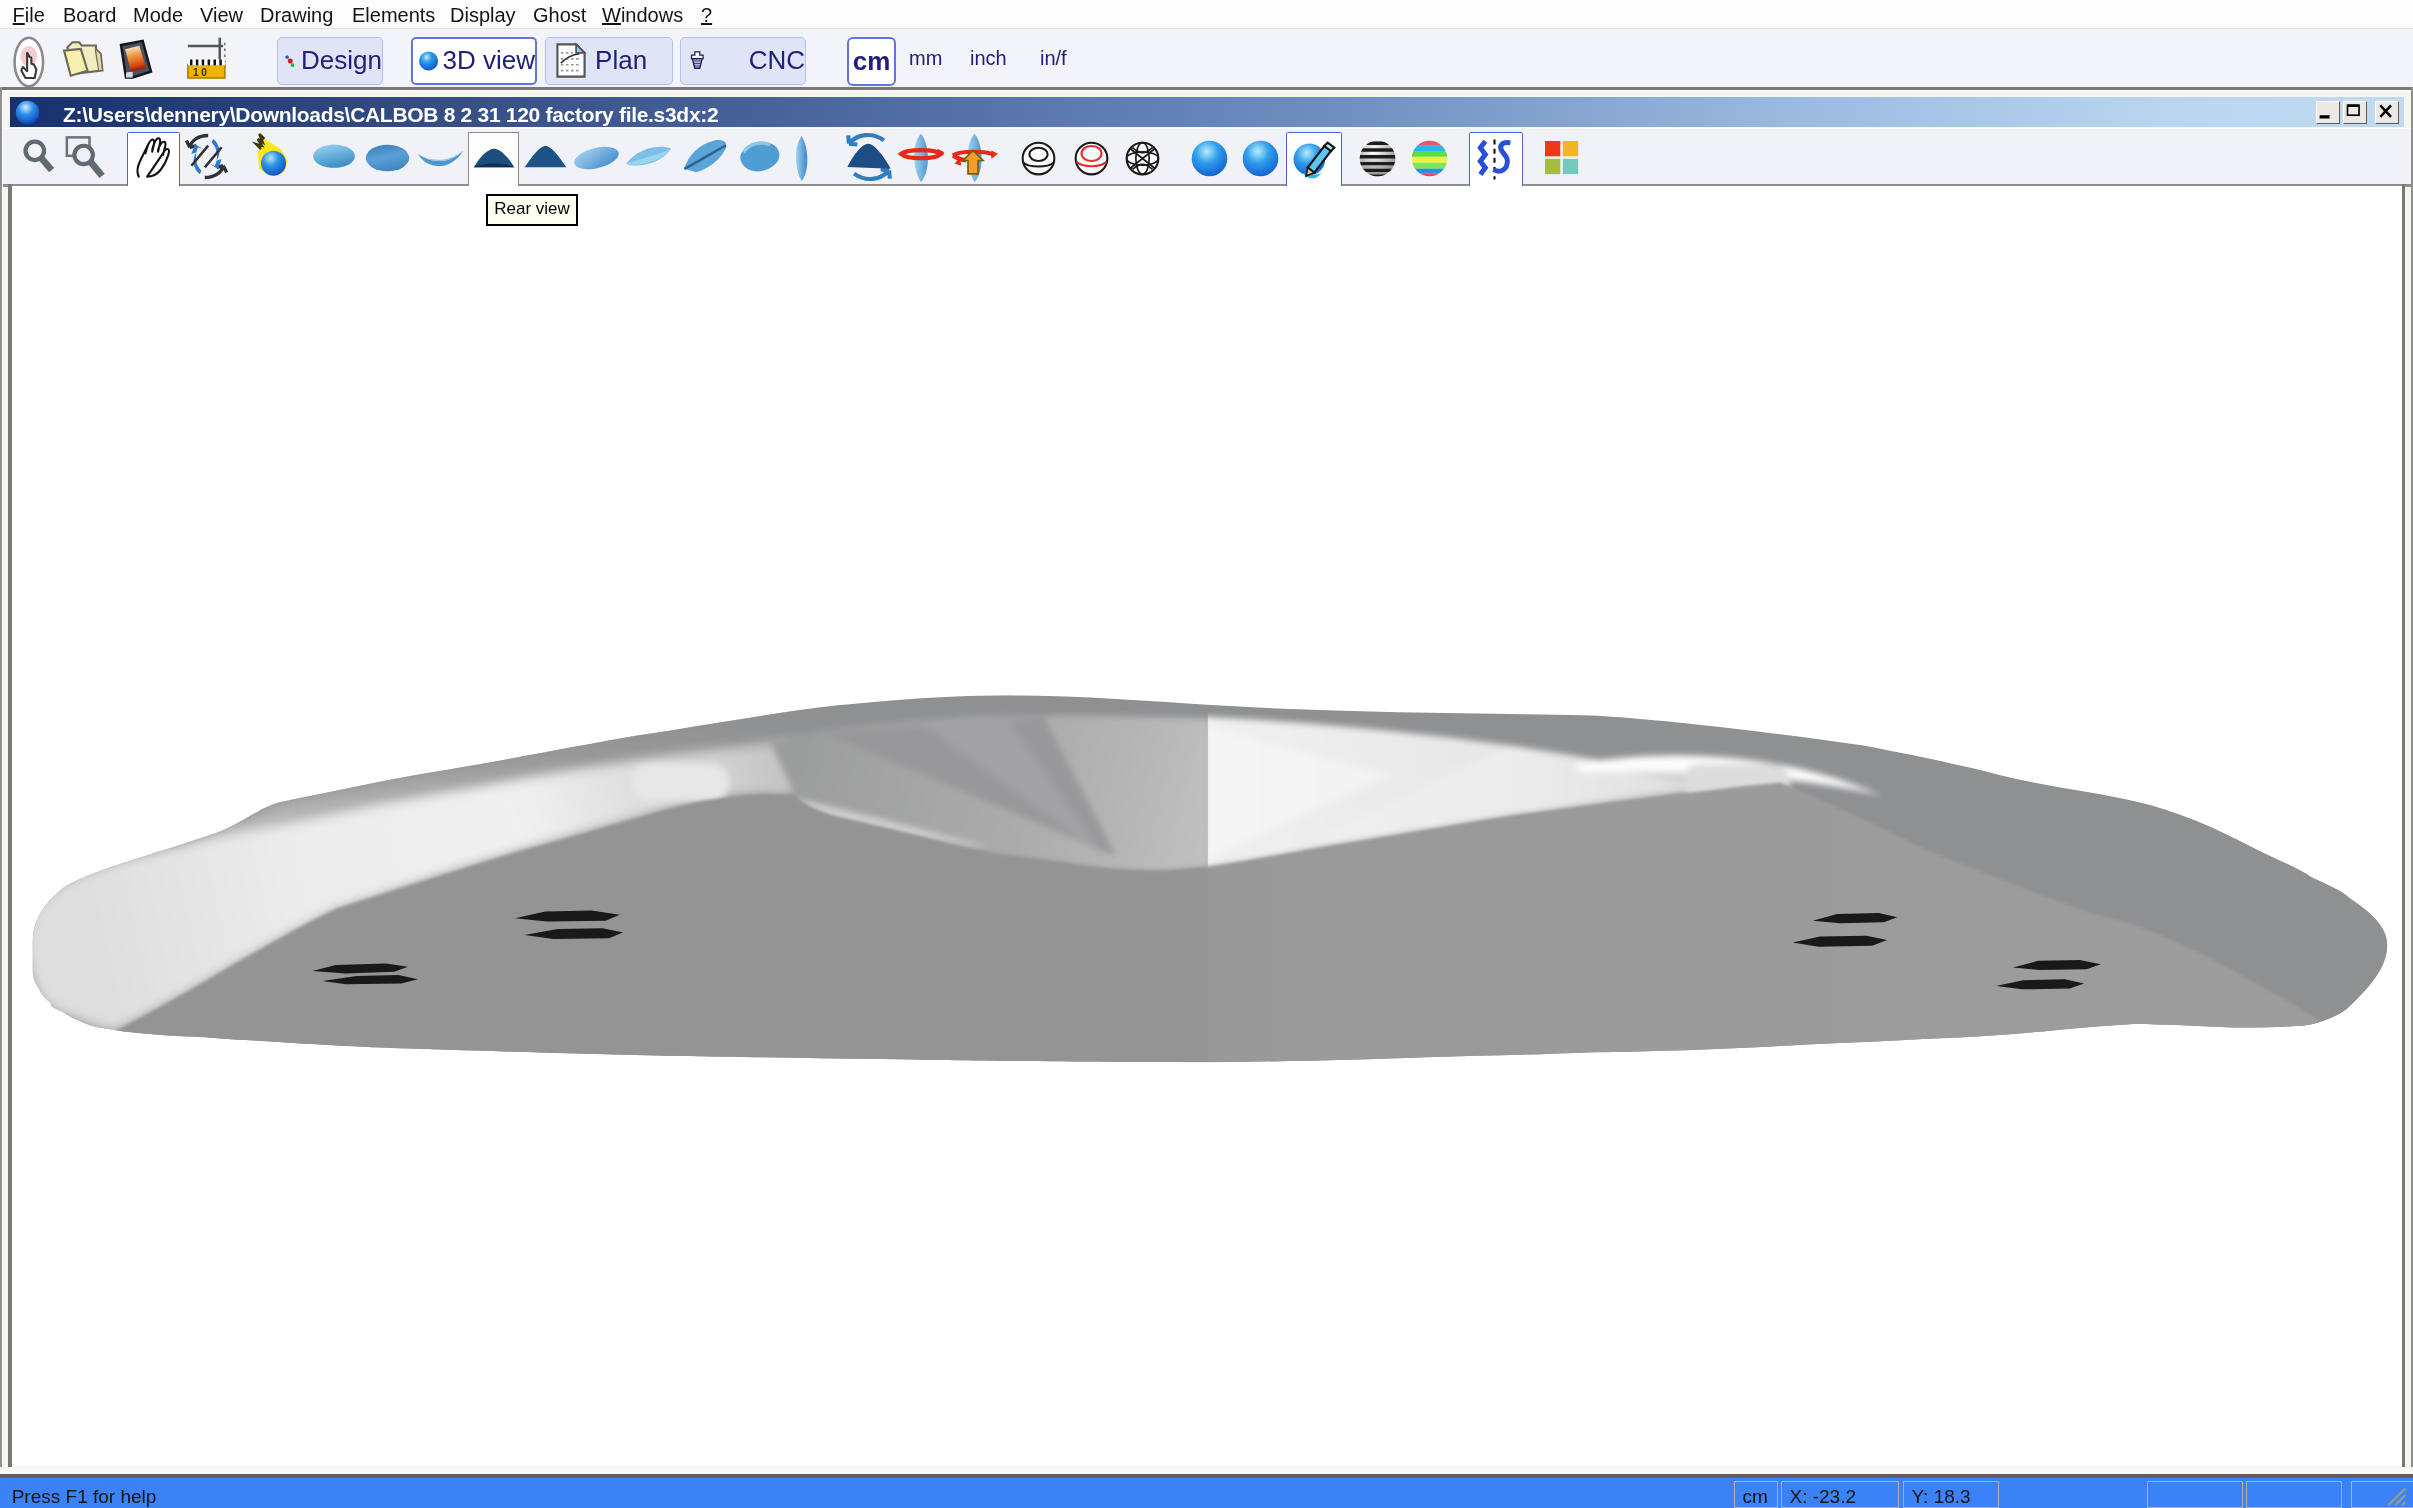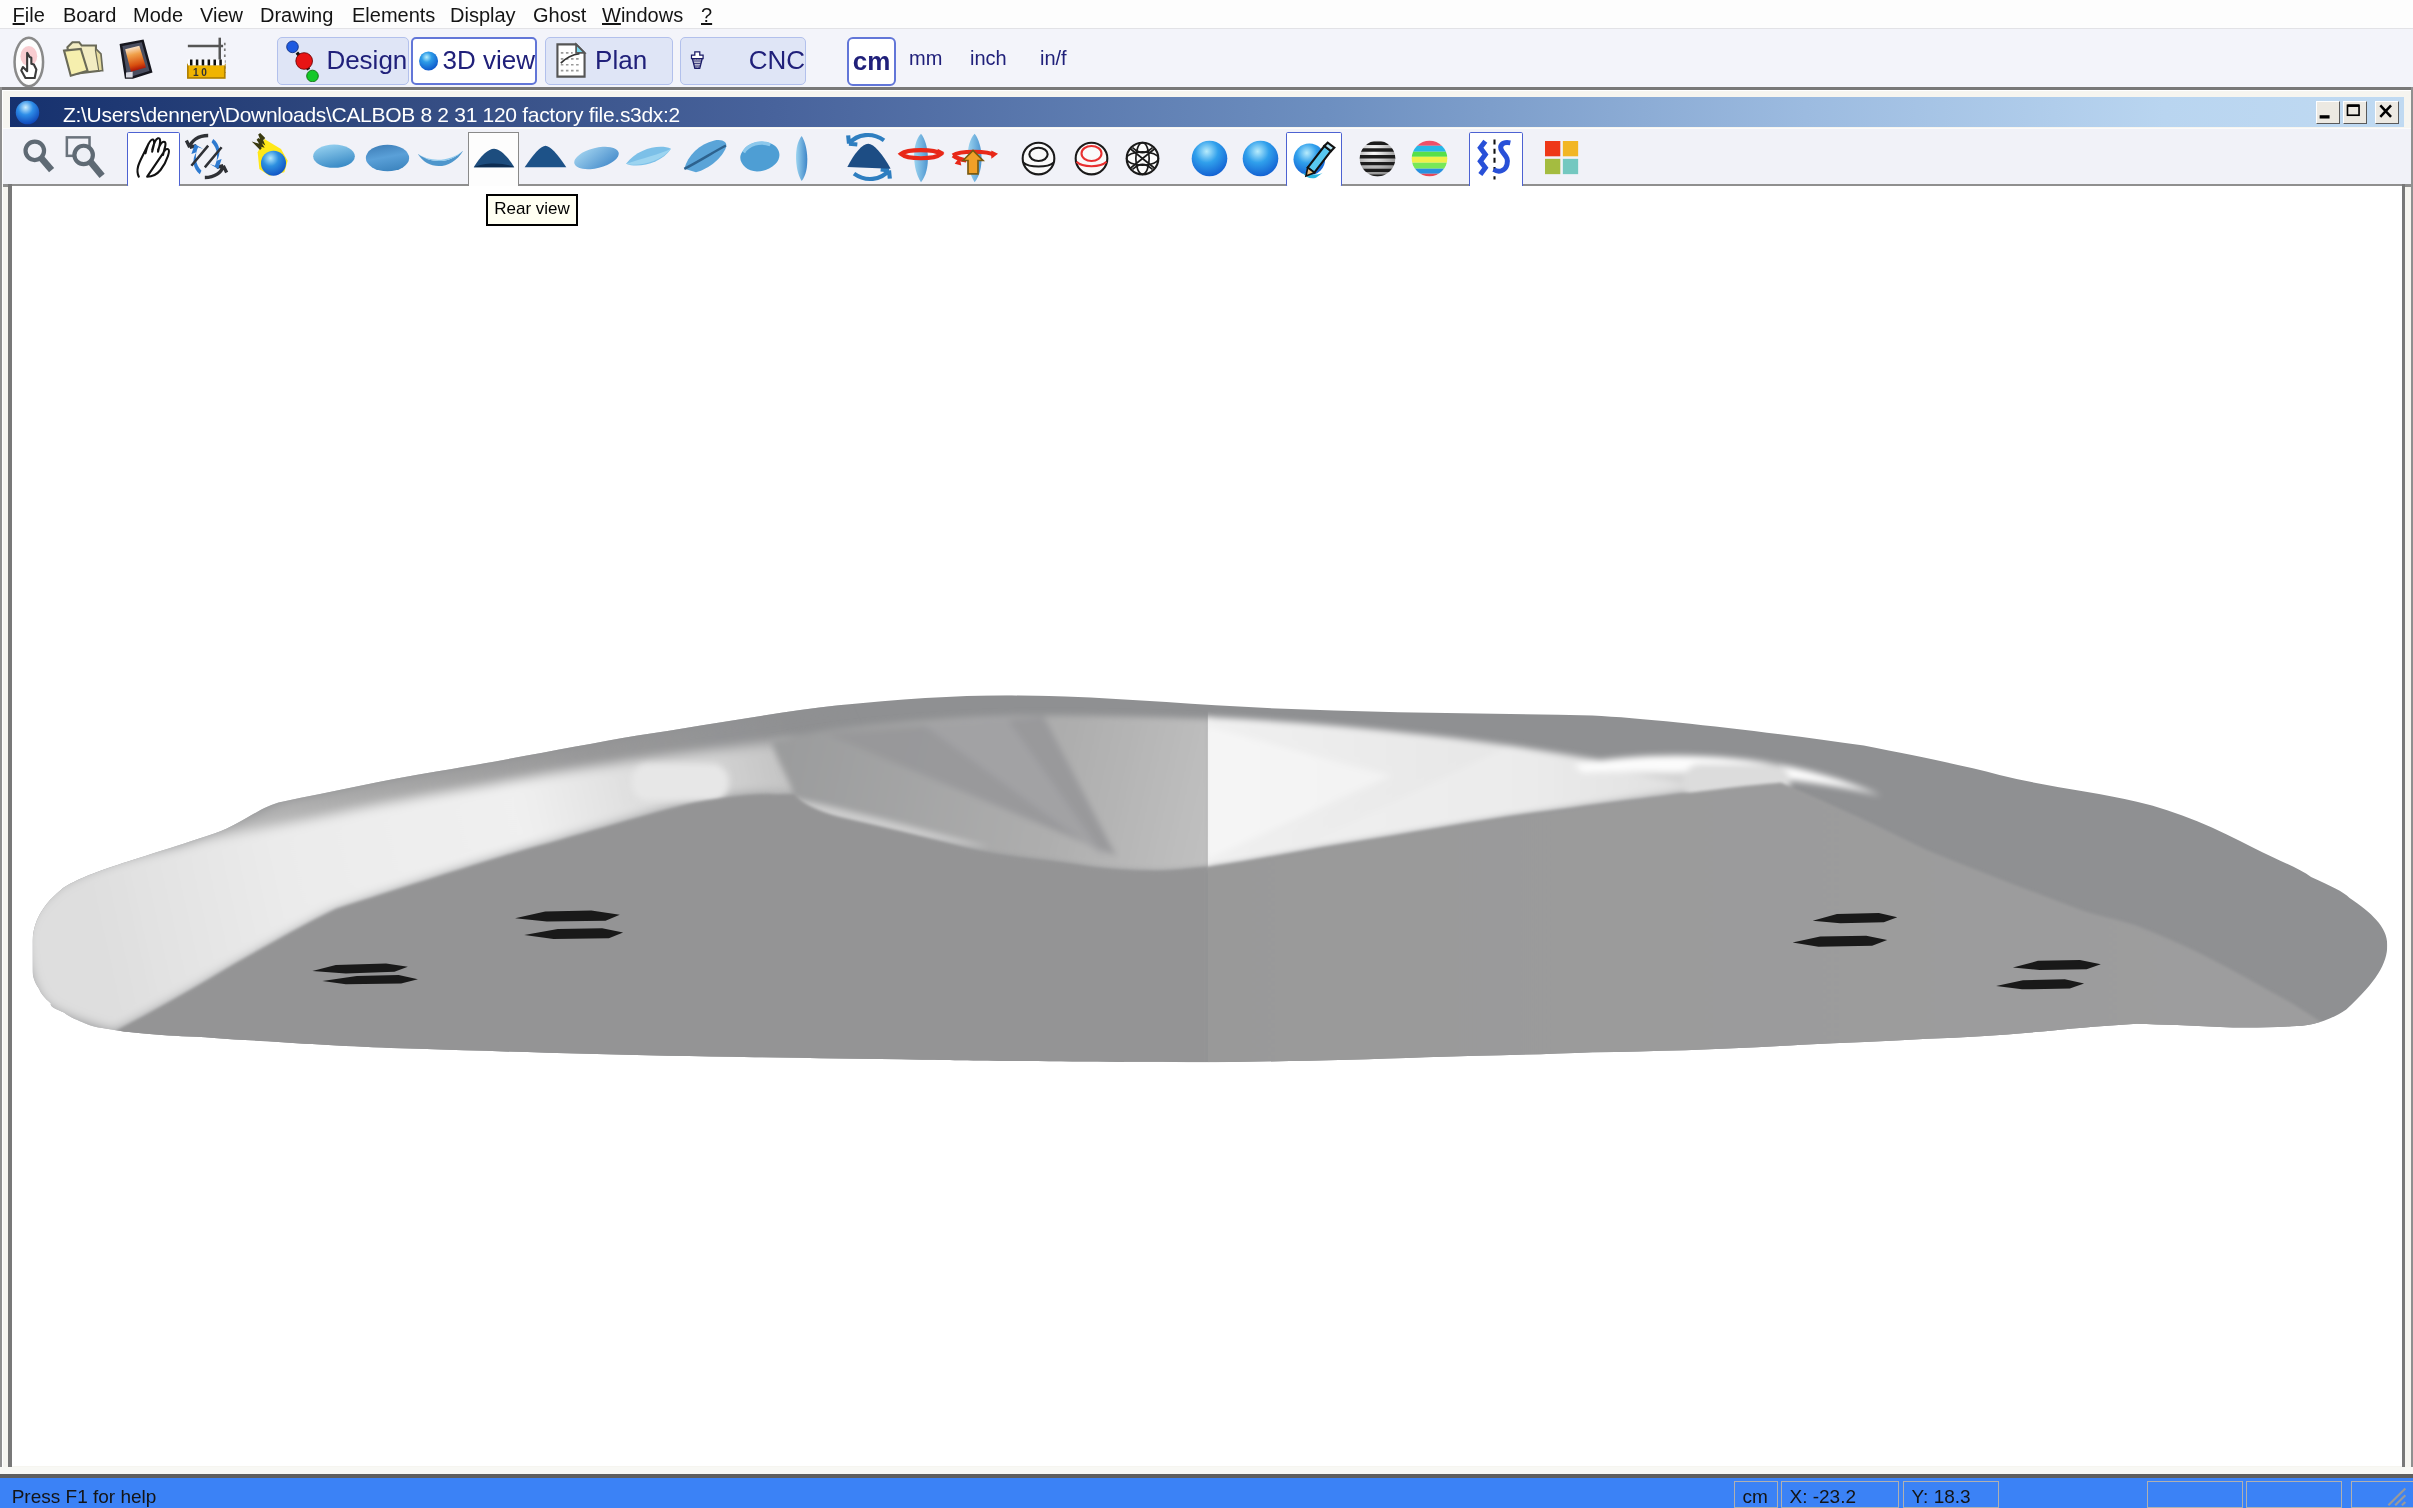"Design" div.tbtn { width: 132px -> 106px }
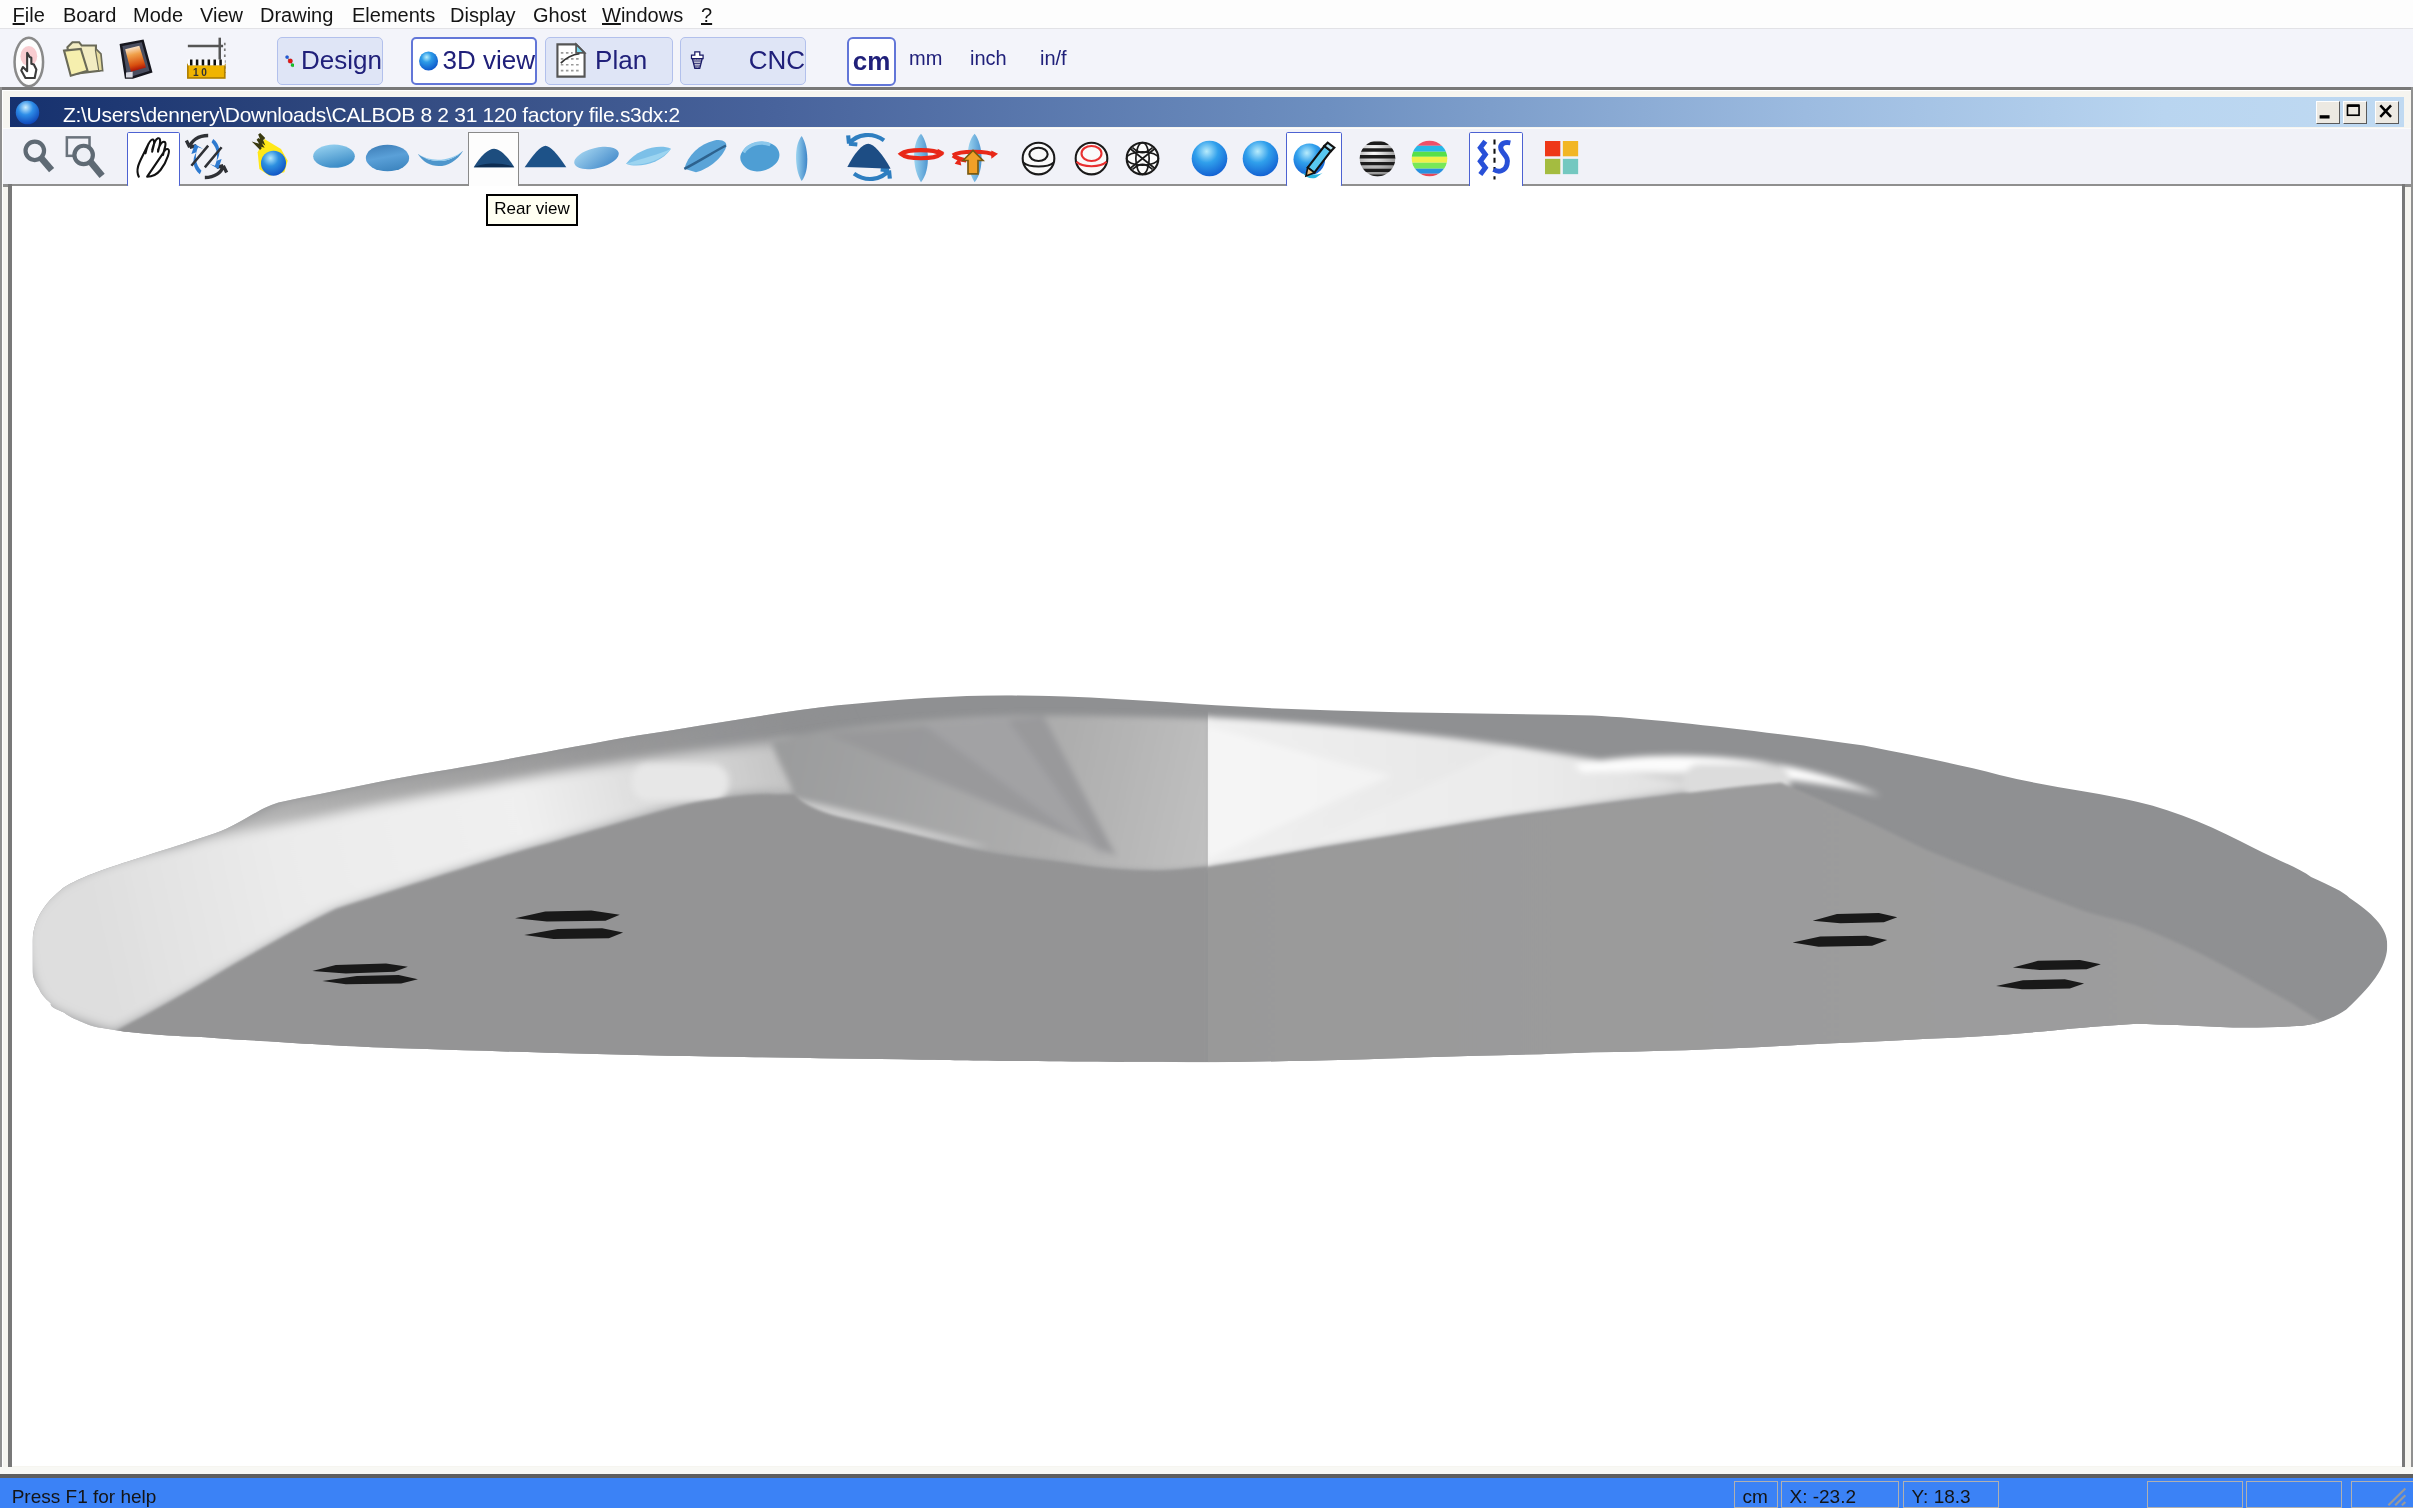"Z:\Users\dennery\Downloads\CALBOB 8 2 31" #titletext { font-weight: normal -> bold }
